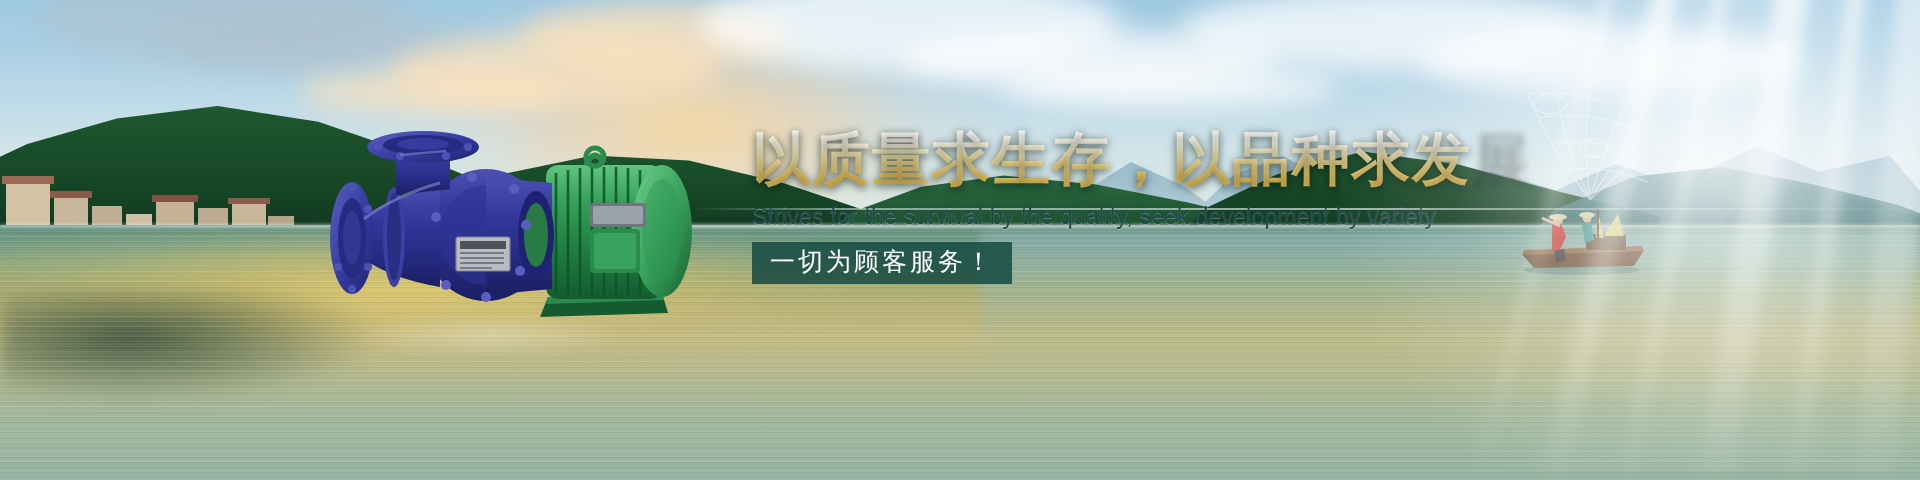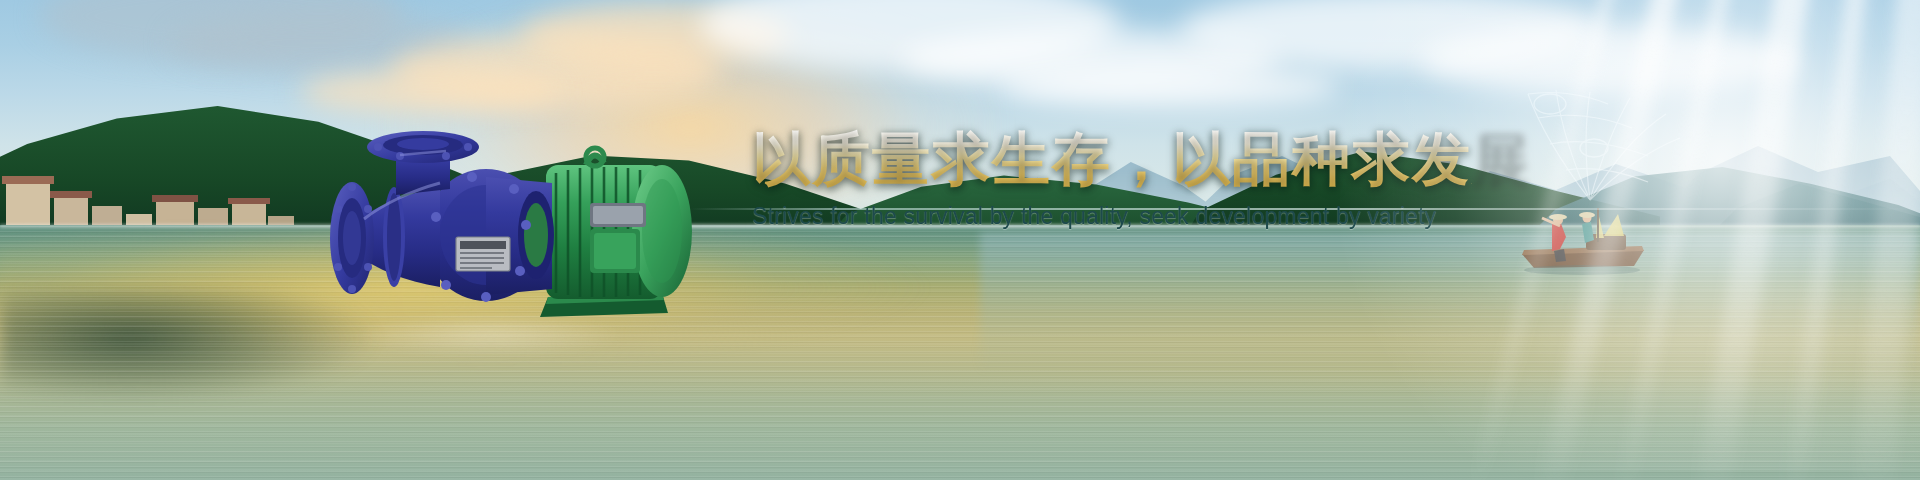"一切为顾客服务！" div.tagbox { html: none -> <div>一切为顾客服务！</div> }
